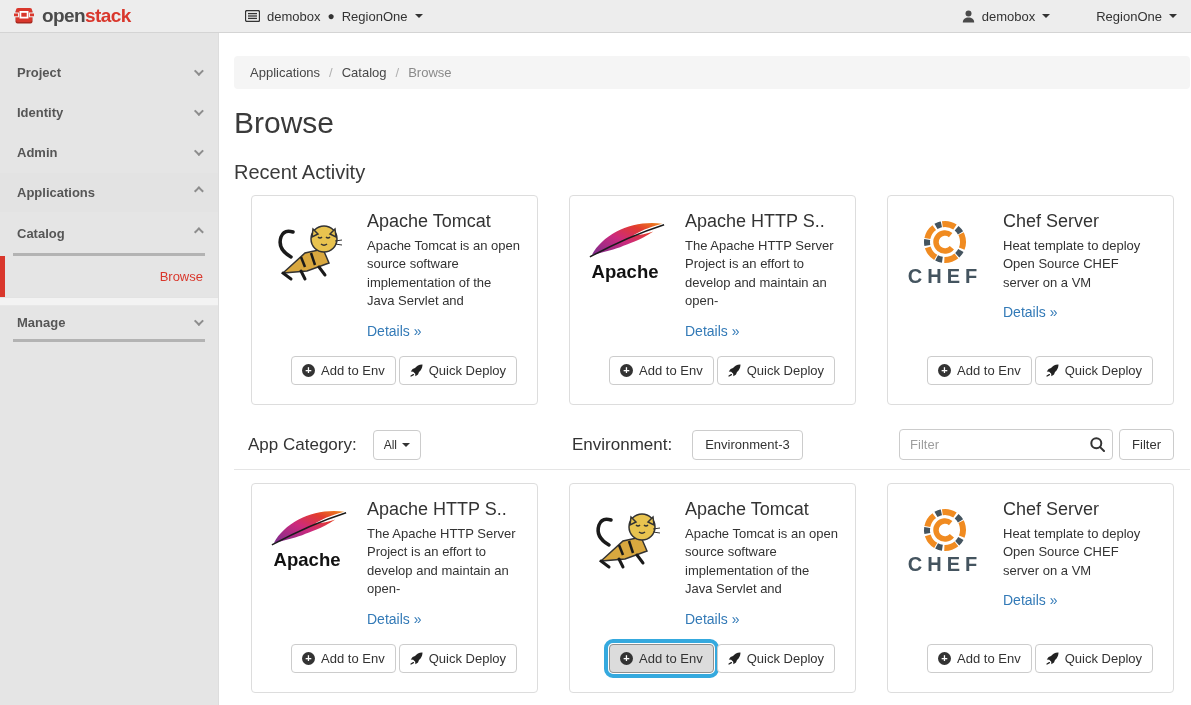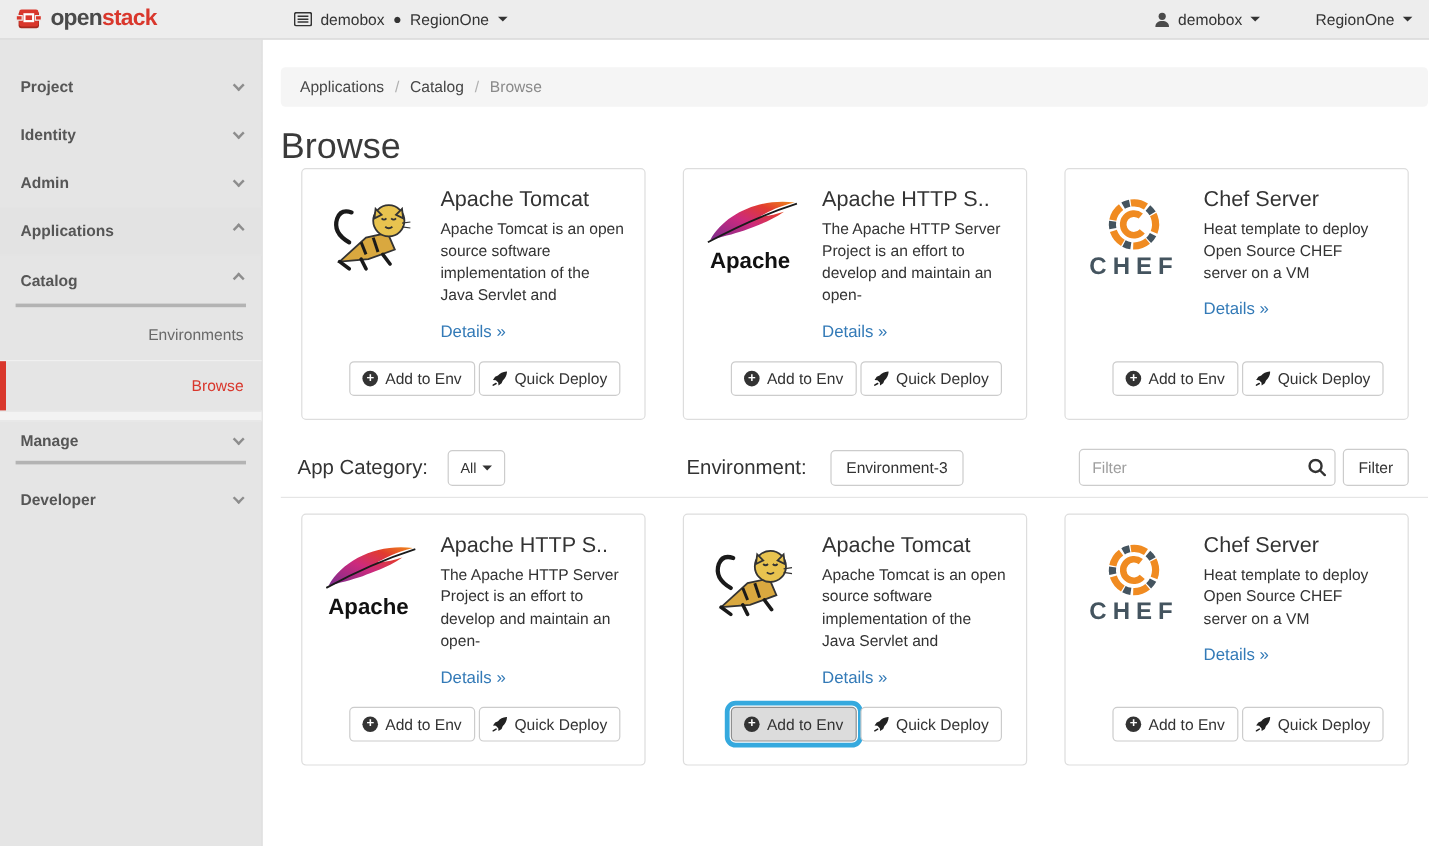"Recent Activity" h2.section-title { html: none -> <h2>Recent Activity</h2> }
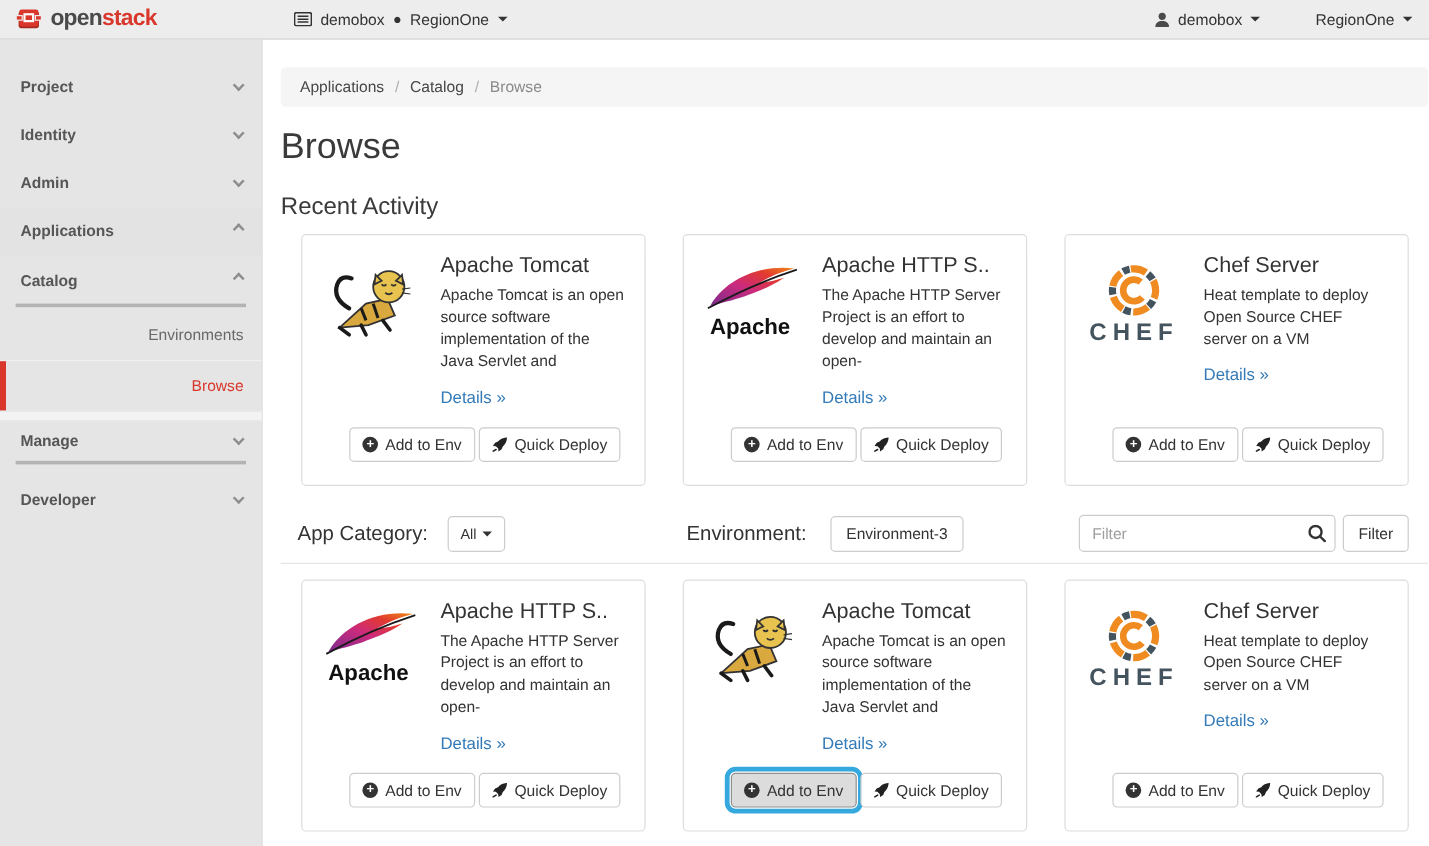"Environments" div.sub-item { html: <div> <span>Environments</span> </div> -> none }
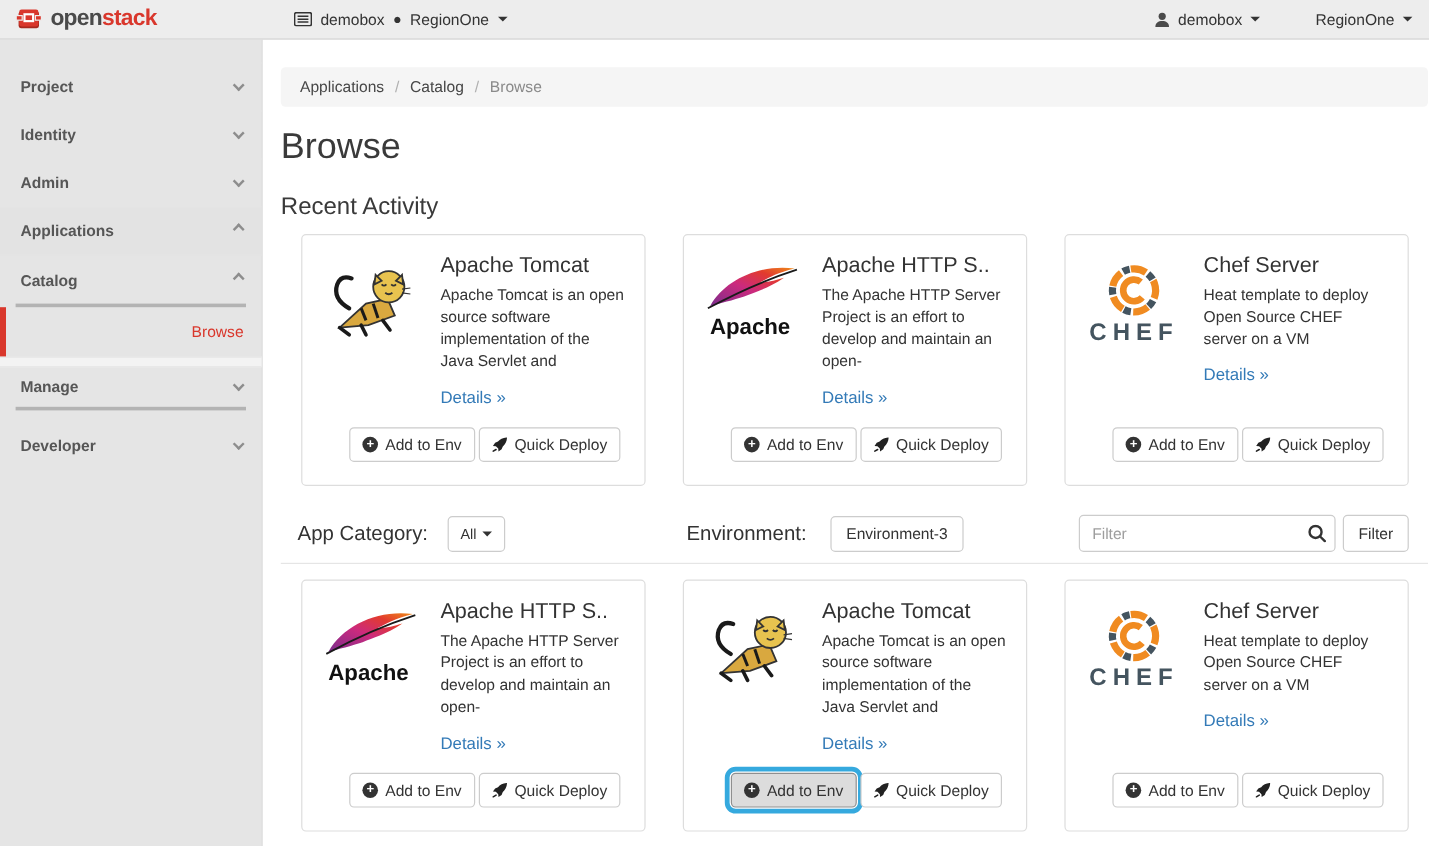"Developer" div.nav-item { html: <div> <span>Developer</span> <span></span> </div> -> none }
